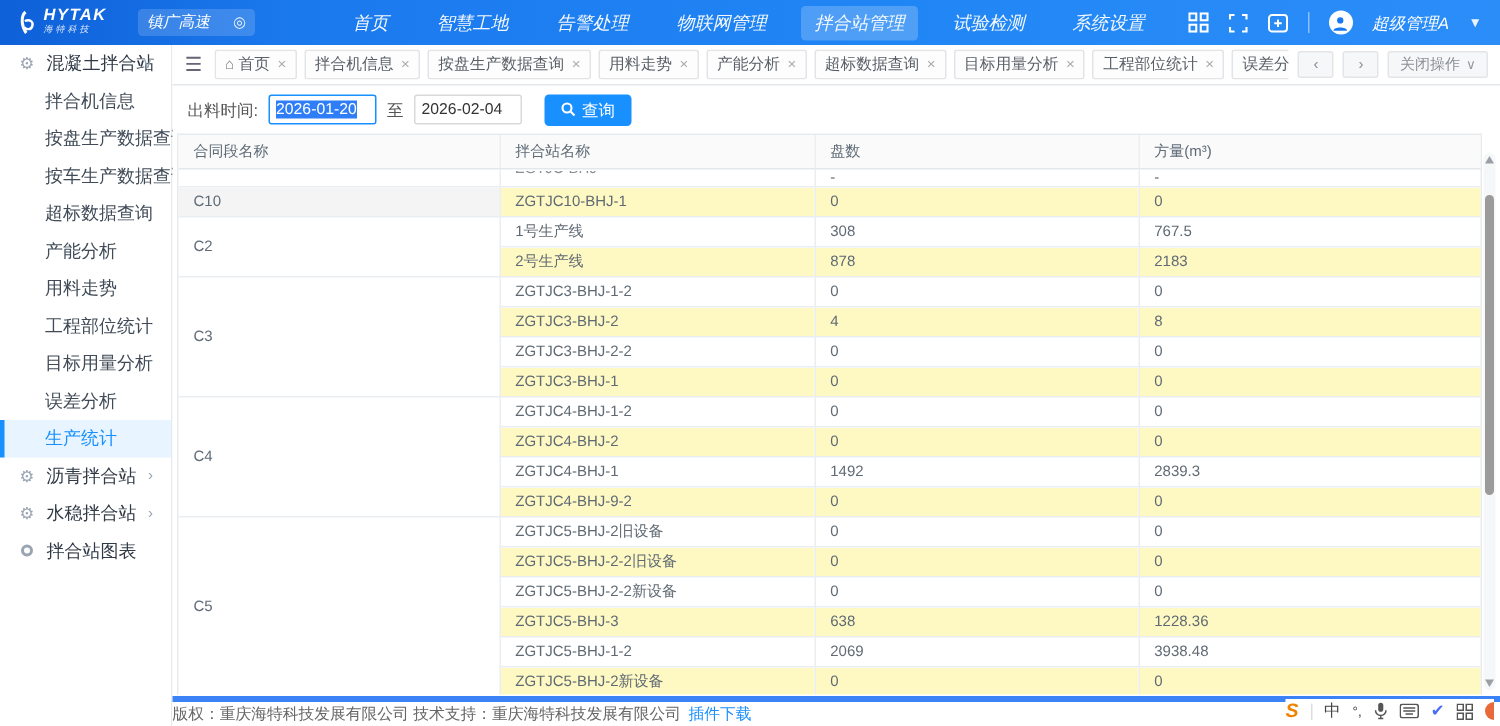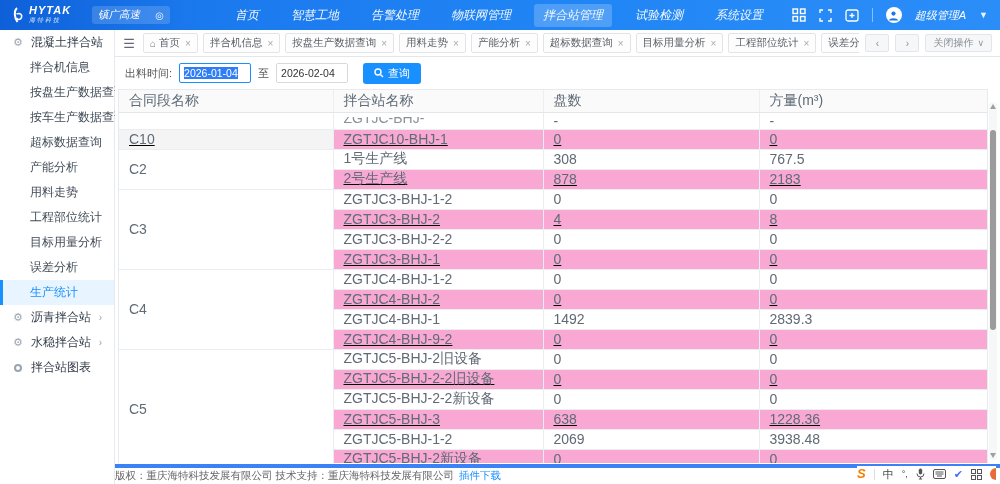"2026-01-04" span.sel { text: 2026-01-04 -> 2026-01-20 }
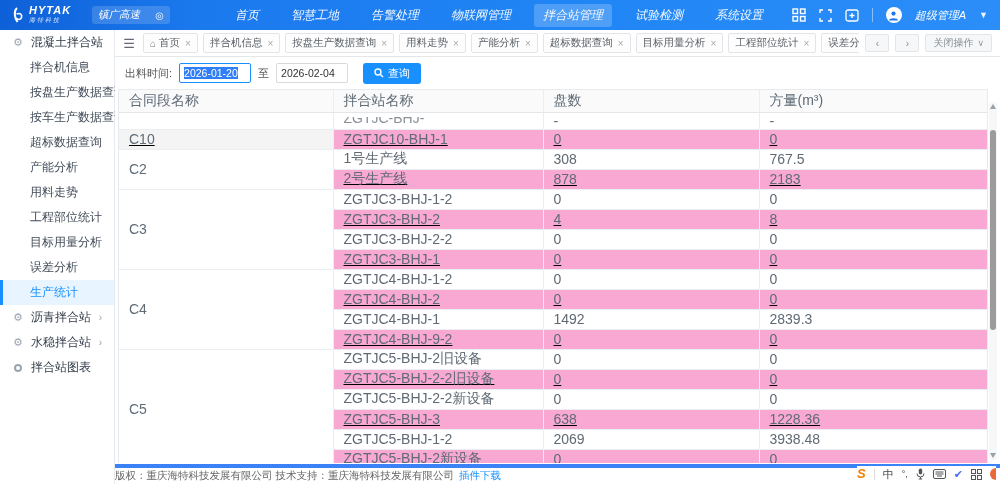"合同段名称" table { font-size: 14px -> 10px }
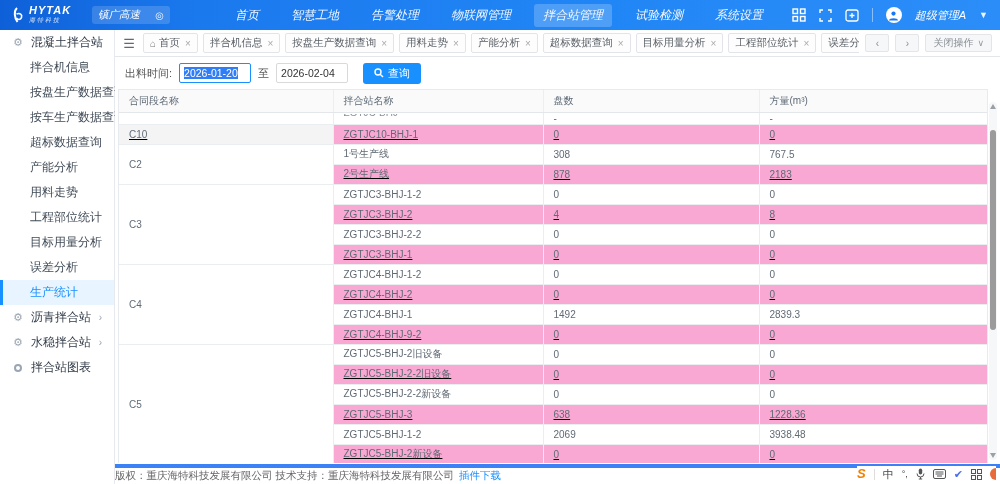"C10" tr.stripe { background: #f9a8d4 -> #fef9c3; text-decoration: underline -> none }
